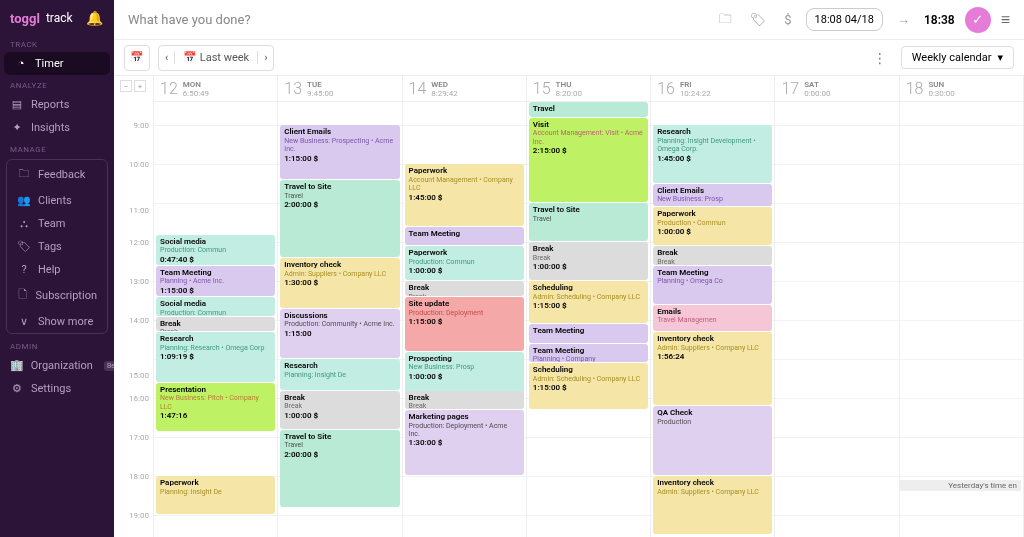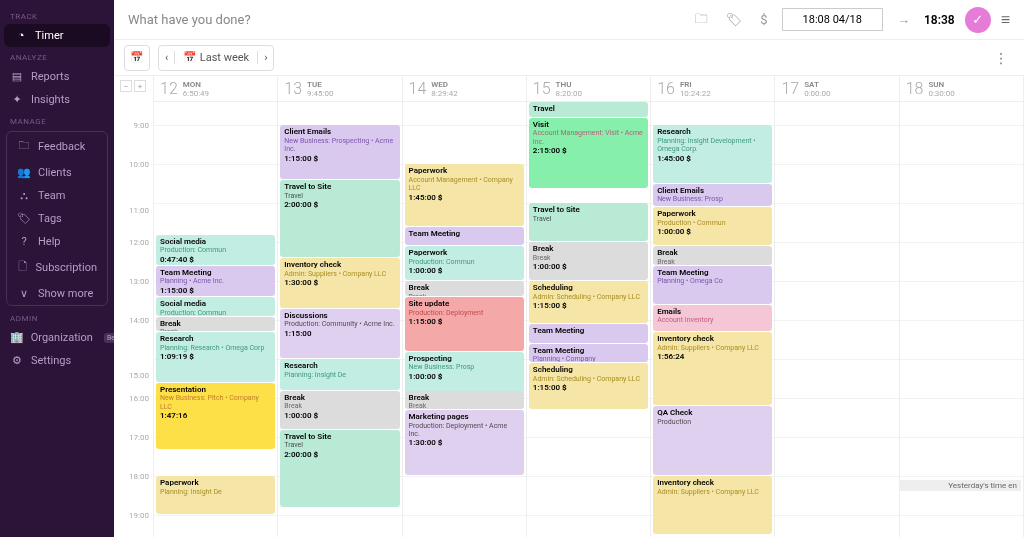"toggl" div.logo { html: none -> <div> <span>toggl</span> <span>track</span> <span>🔔</span> </div> }
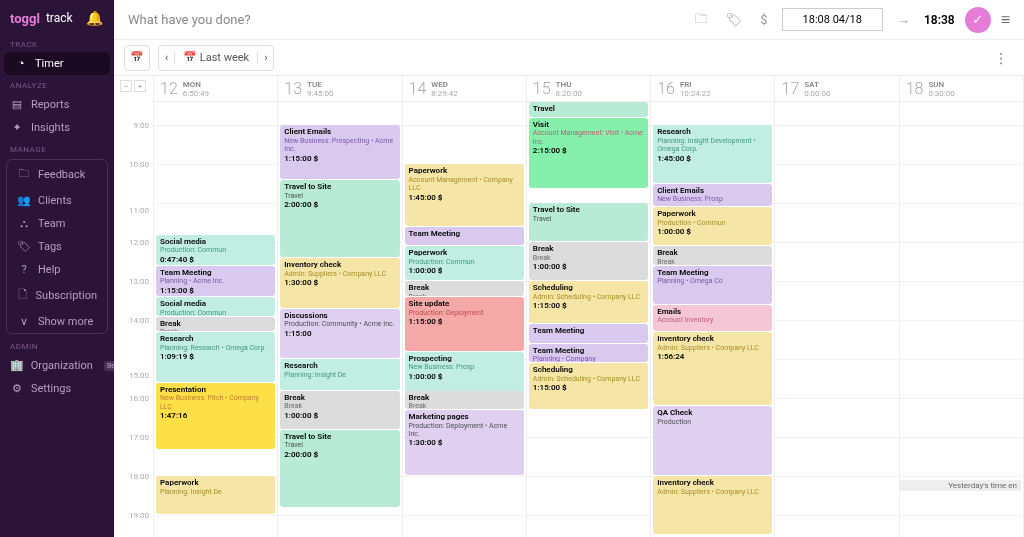"18:08 04/18" .time-box { border-radius: 0 -> 8px; padding: 4px 20px -> 4px 8px }
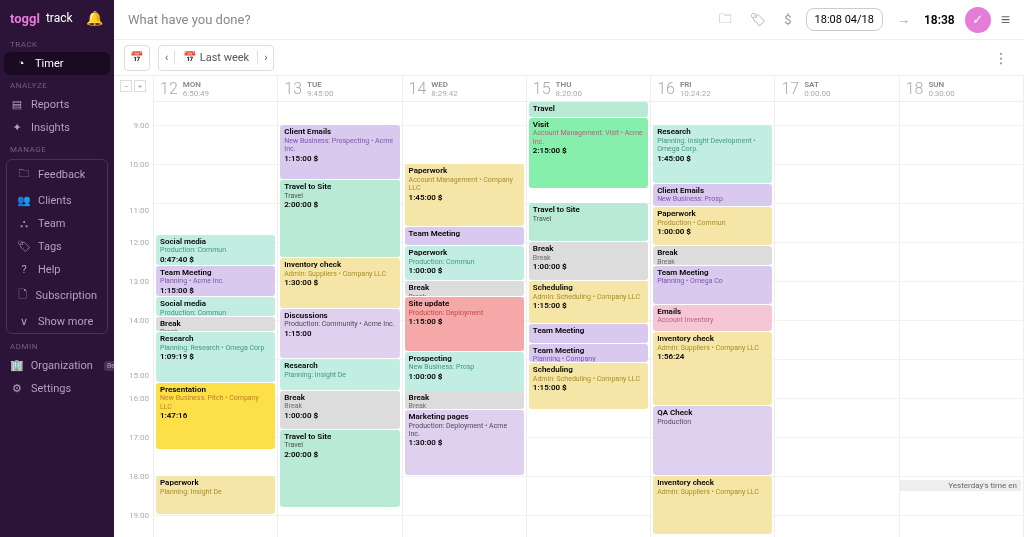"Weekly calendar" span.view-dd { html: none -> <span> <span>Weekly calendar</span> <span>▾</span> </span> }
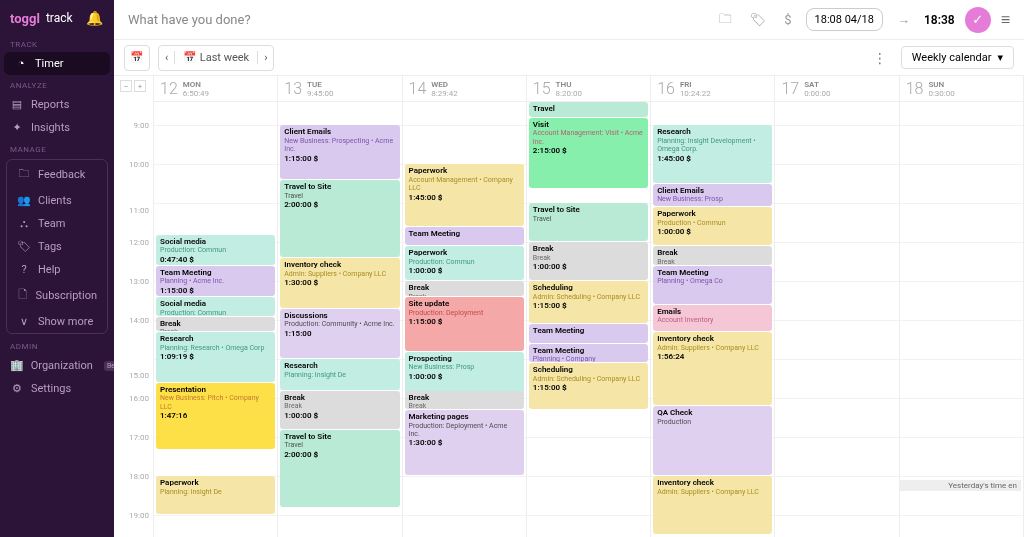"Visit" div.ev { background: #86efac -> #bef264; height: 70px -> 84px }
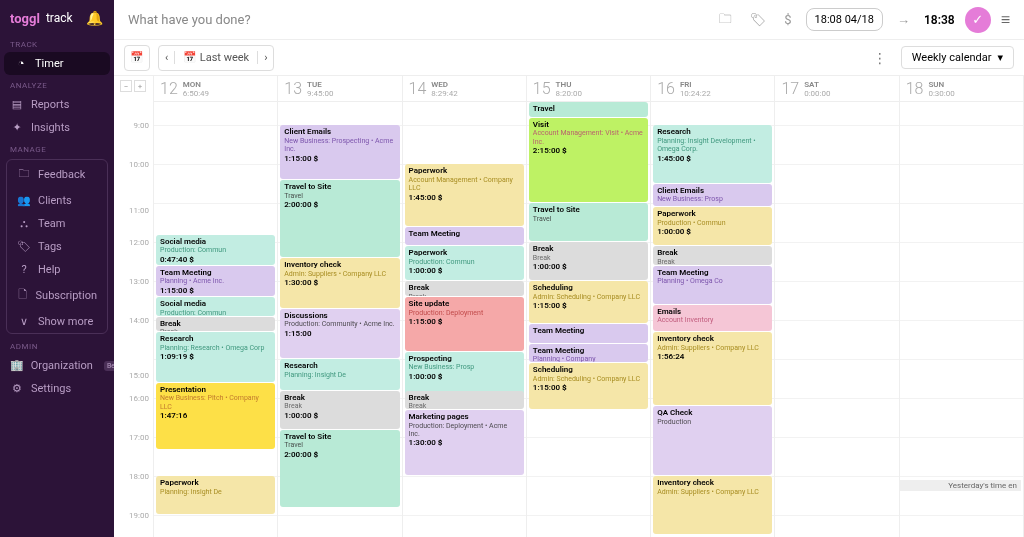"Account Inventory" div.p { text: Account Inventory -> Travel Managemen }
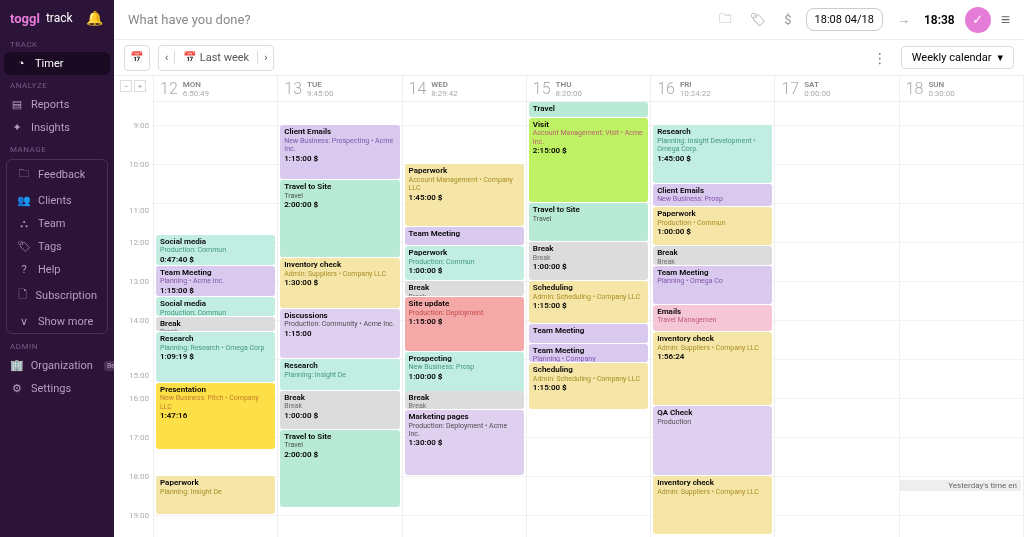"Presentation" div.ev { background: #fde047 -> #bef264; height: 66px -> 48px }
